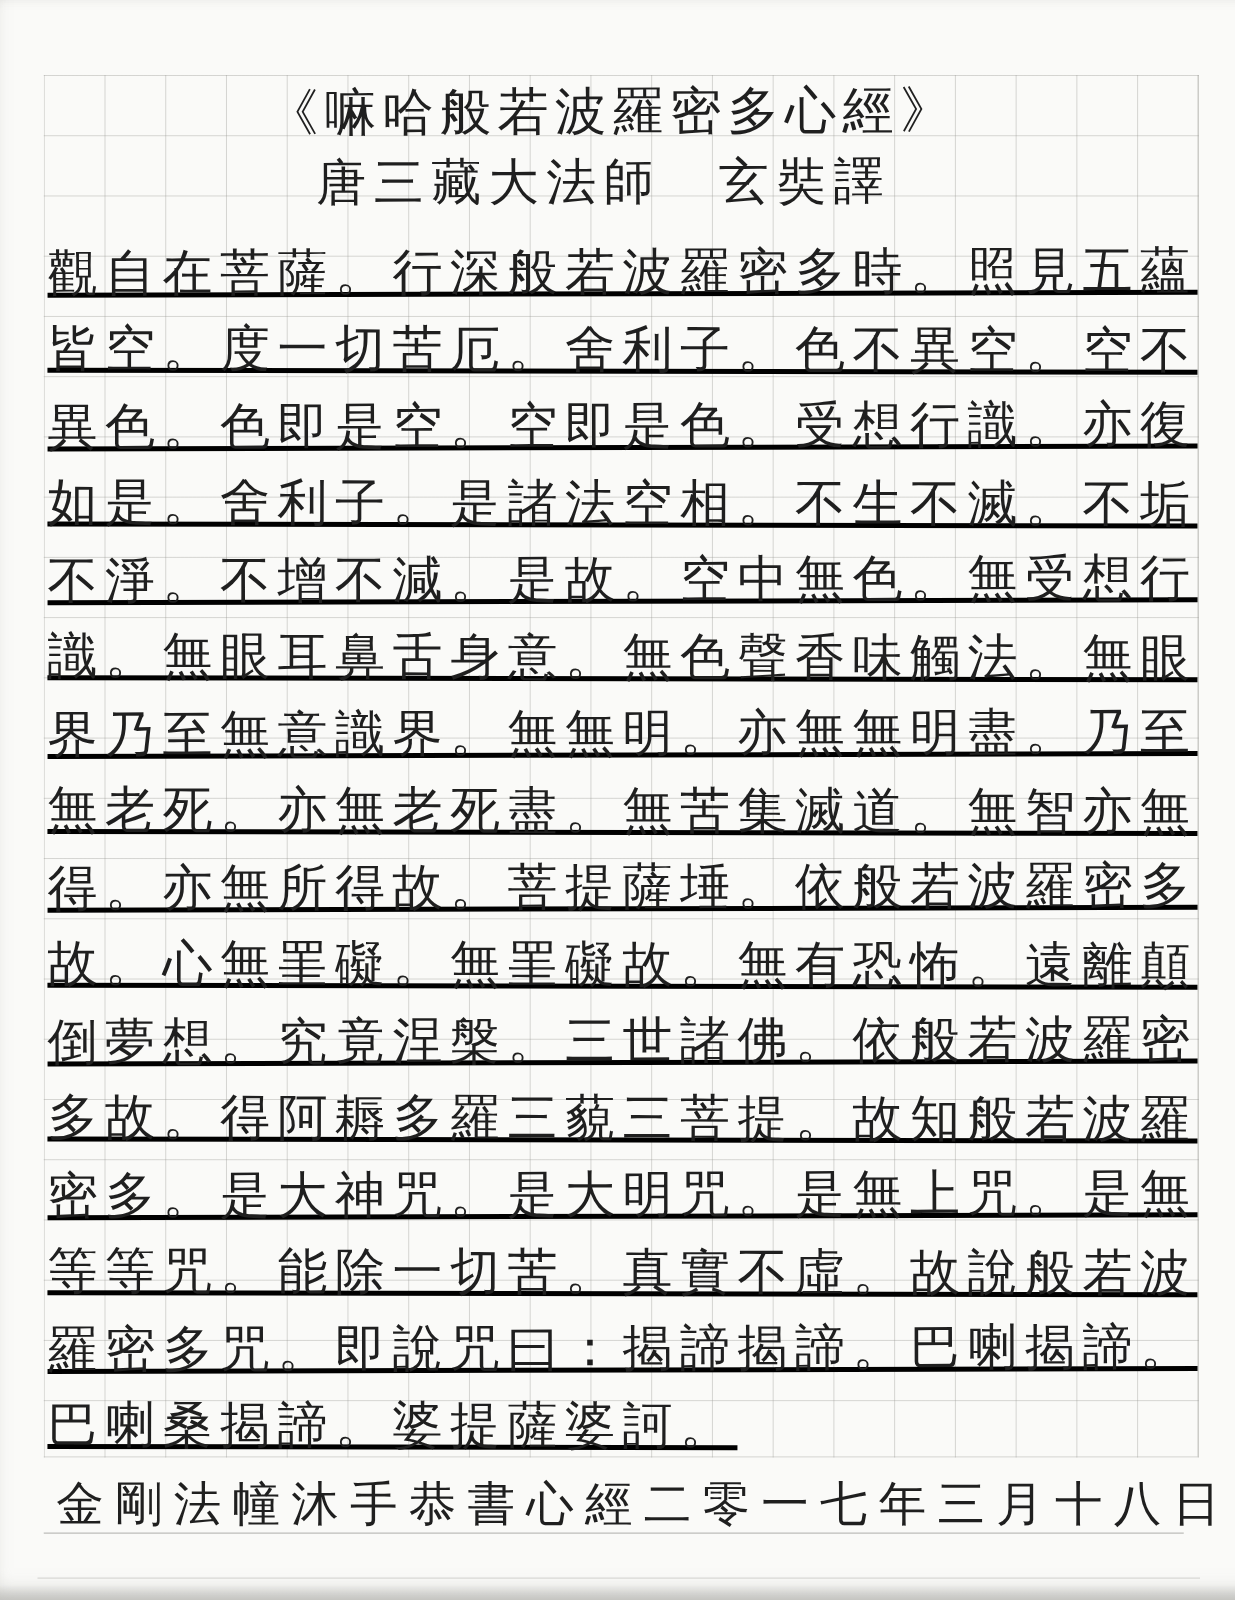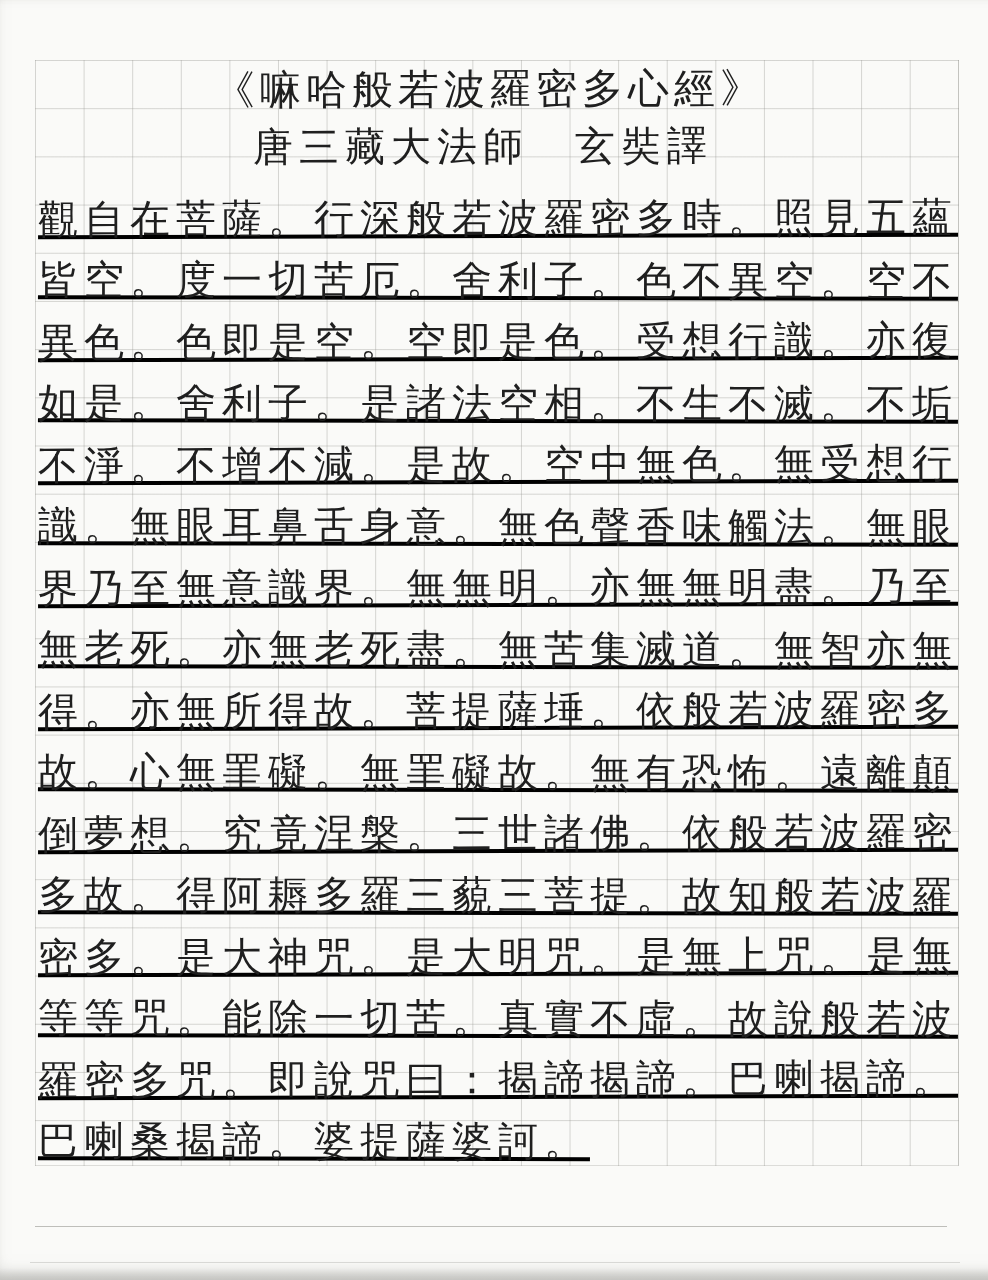"金剛法幢沐手恭書心經二零一七年三月十八日" div.colophon-line { html: none -> <div>金剛法幢沐手恭書心經二零一七年三月十八日</div> }
